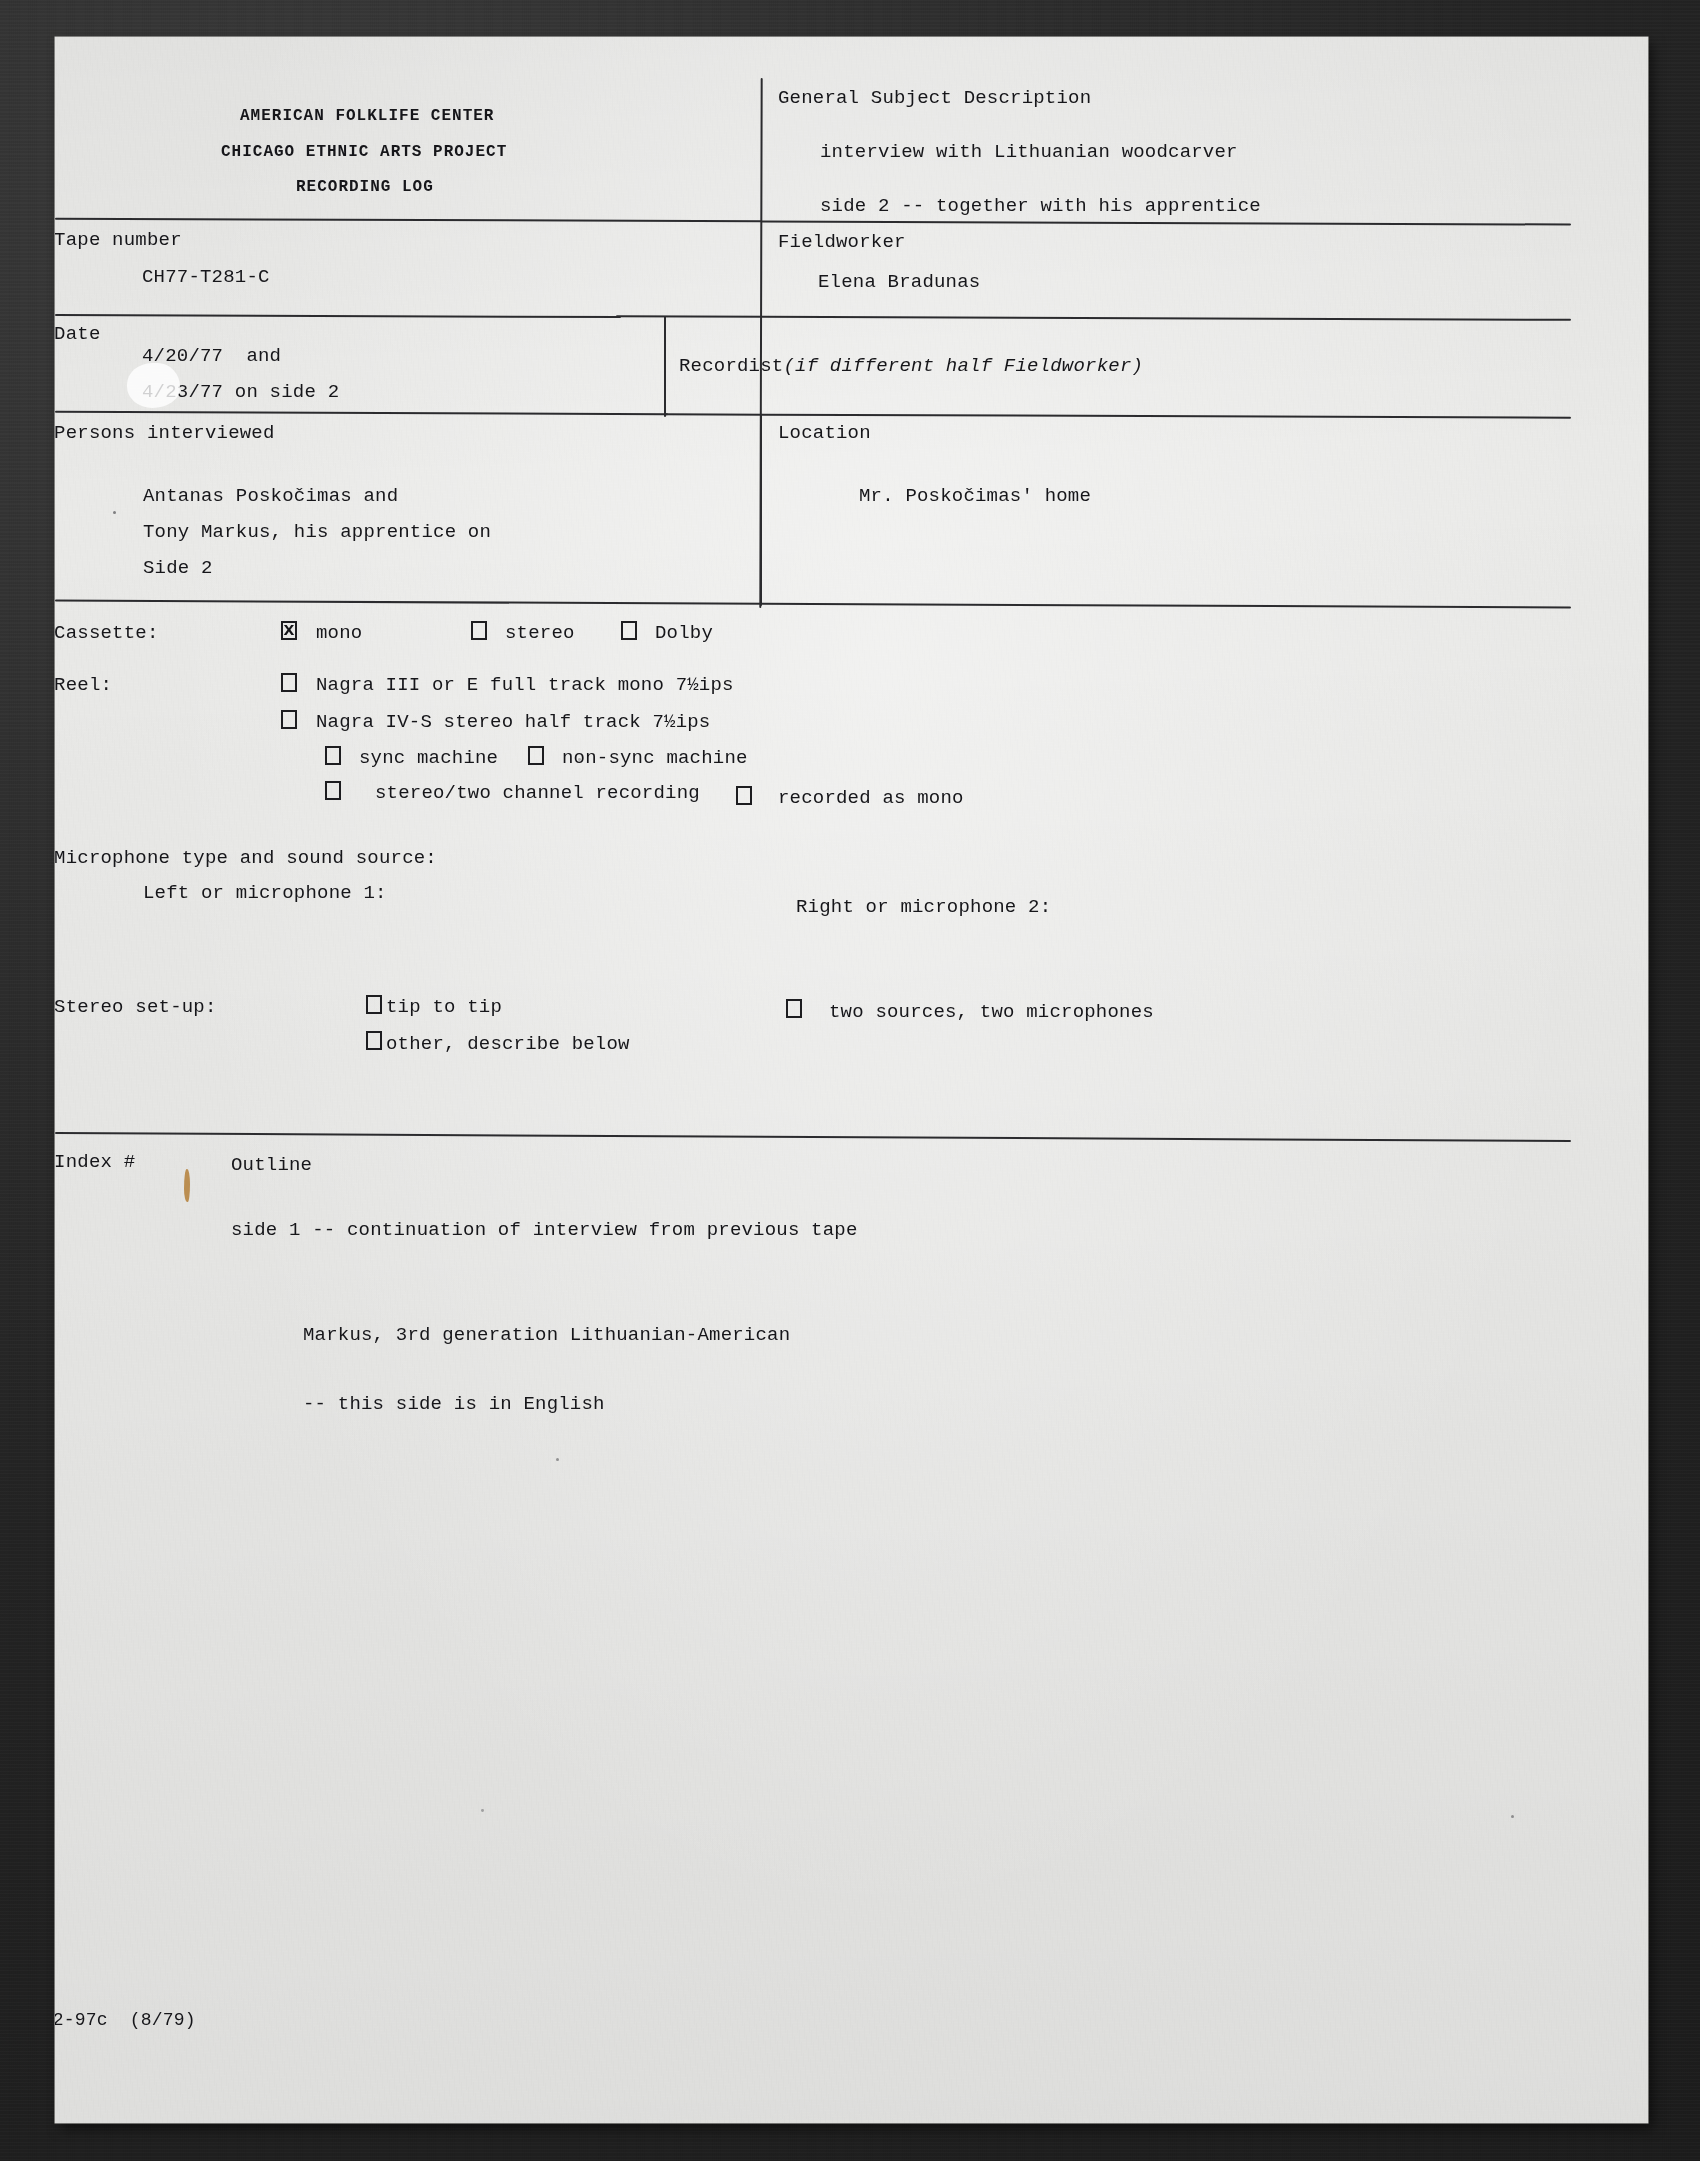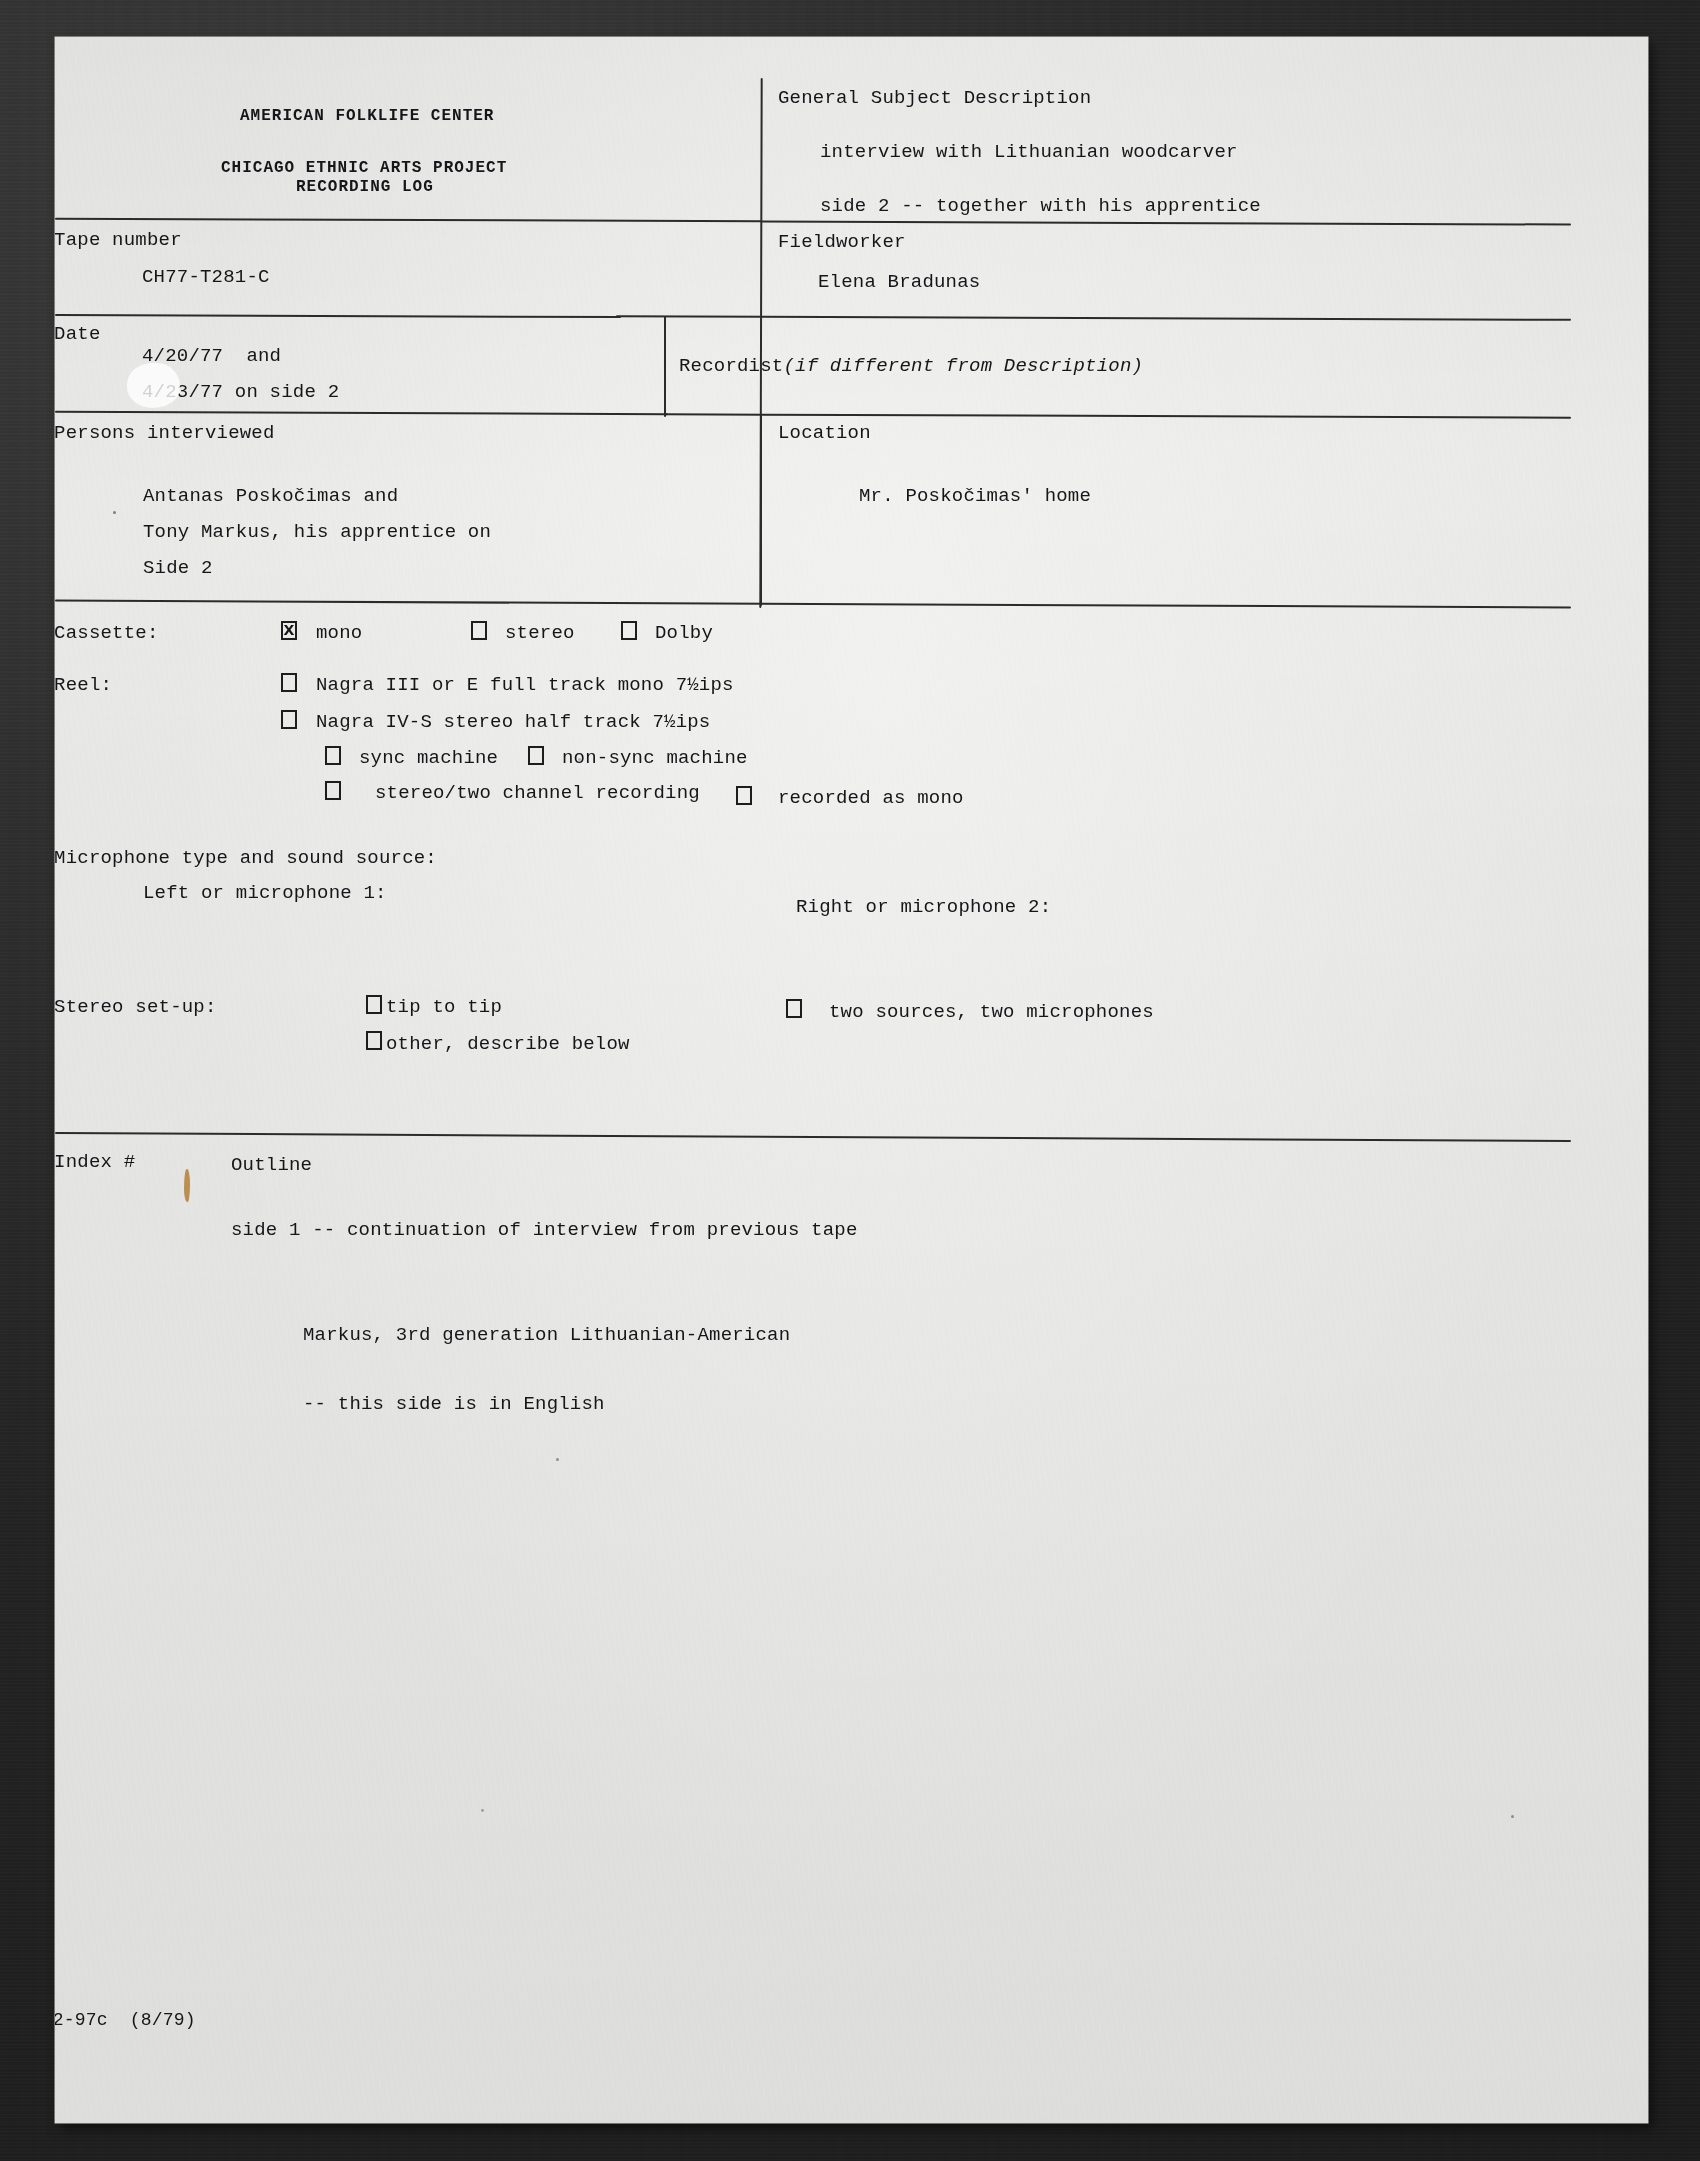"CHICAGO ETHNIC ARTS PROJECT" div.t { margin-top: 16px -> none }
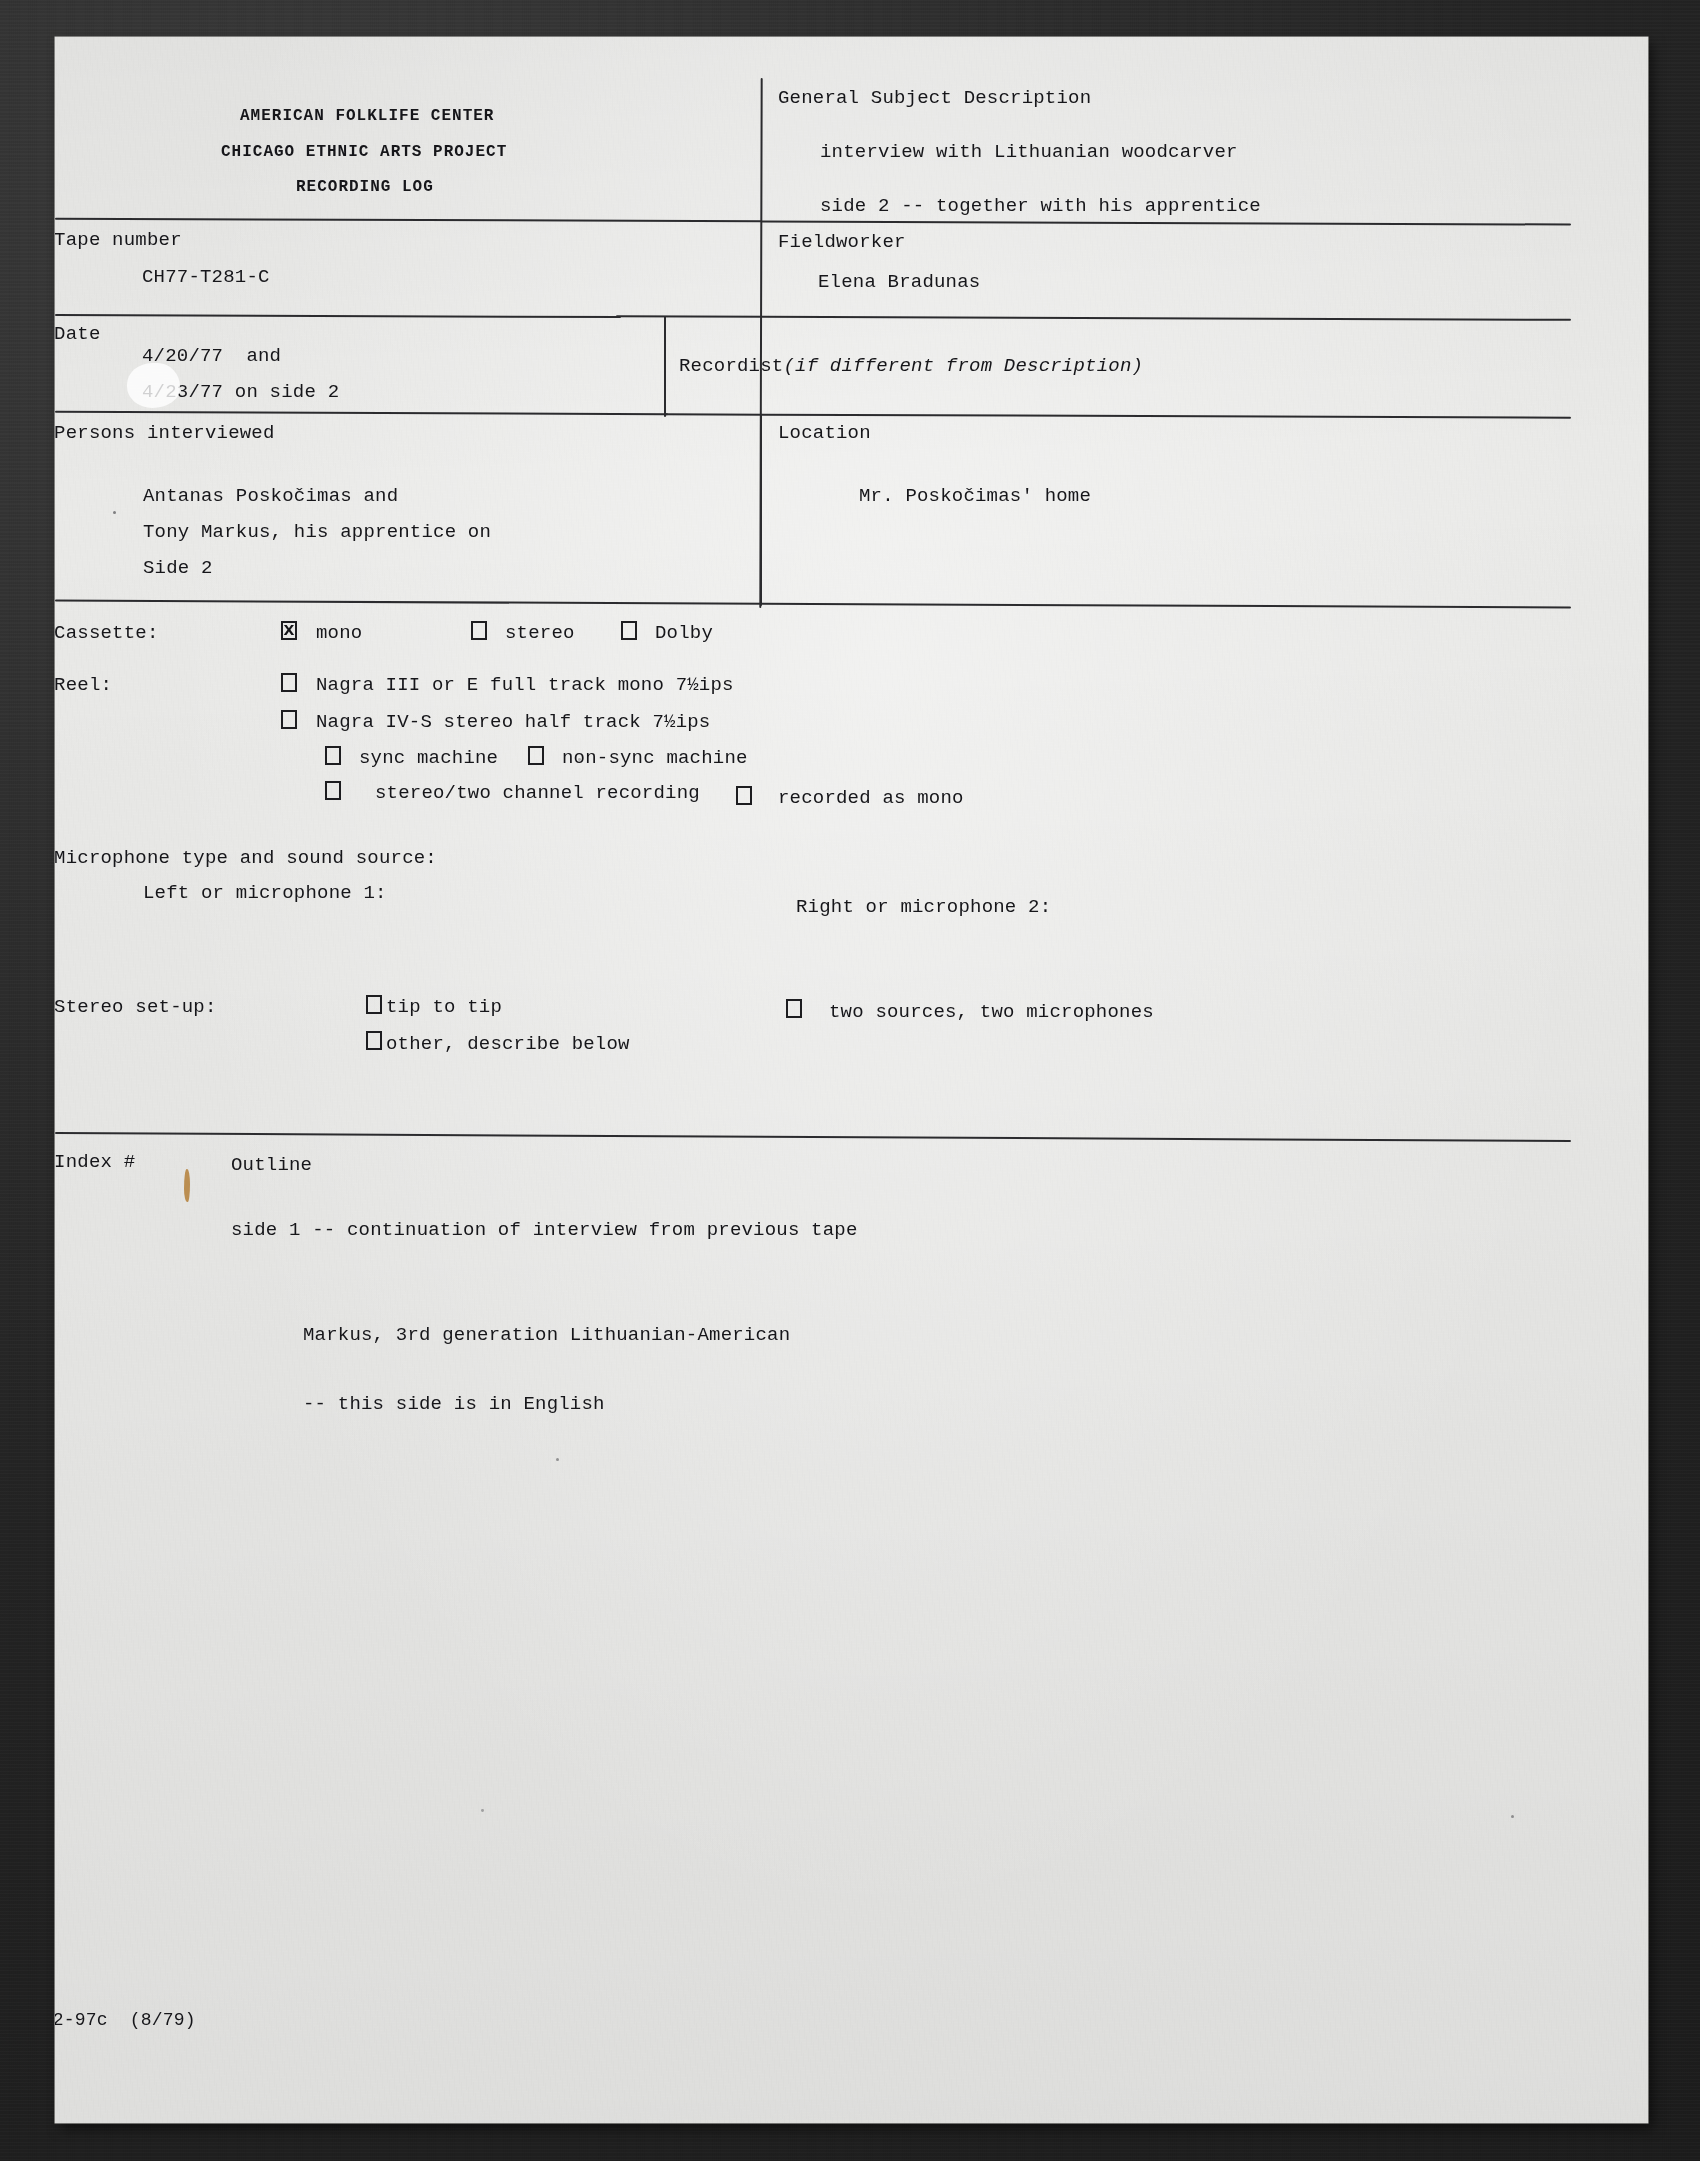"(if different from Description)" span.ital { text: from Description -> half Fieldworker }
